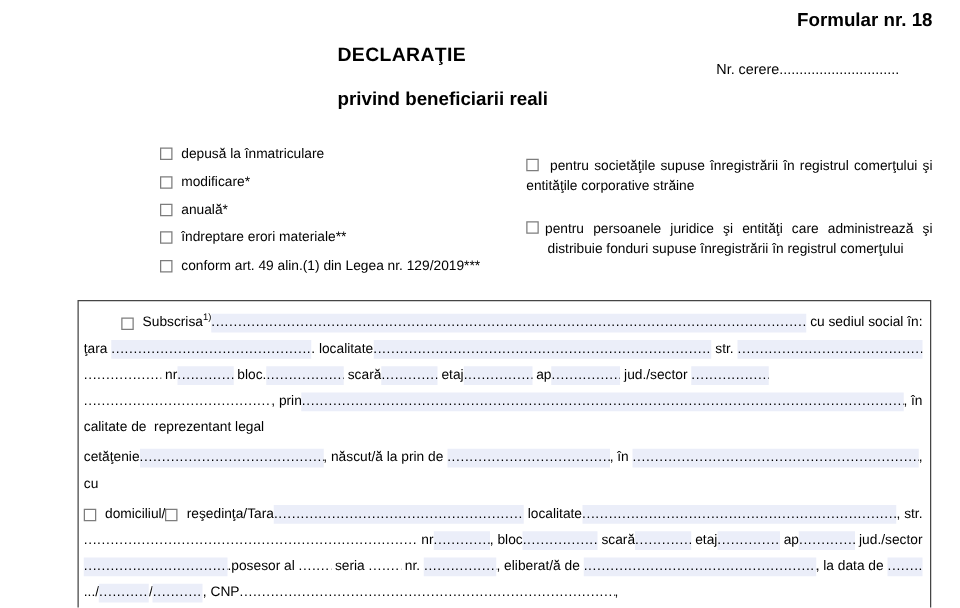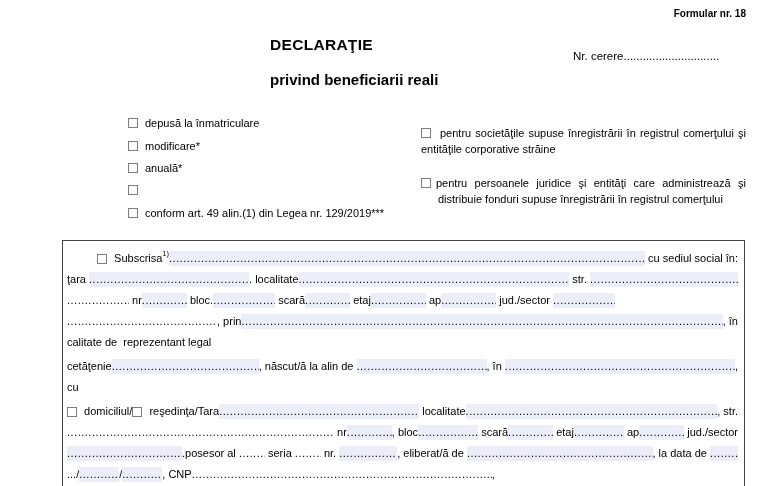"Formular nr. 18" #form-number { font-size: 10px -> 15px }
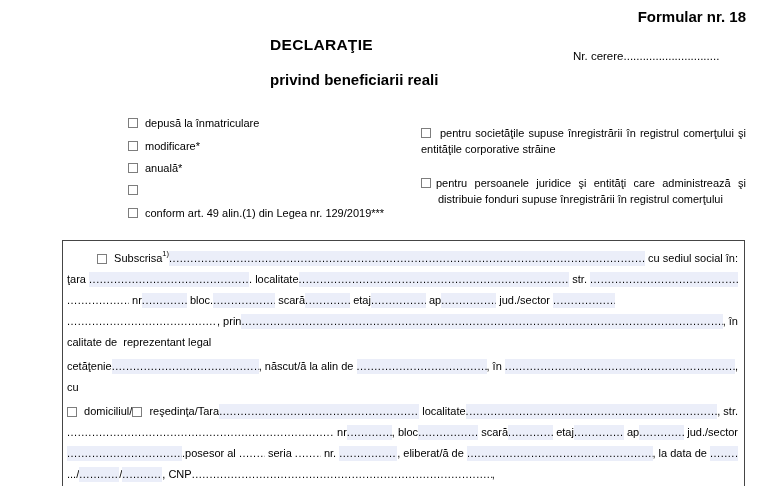"îndreptare erori materiale**" span { html: none -> <span>îndreptare erori materiale**</span> }
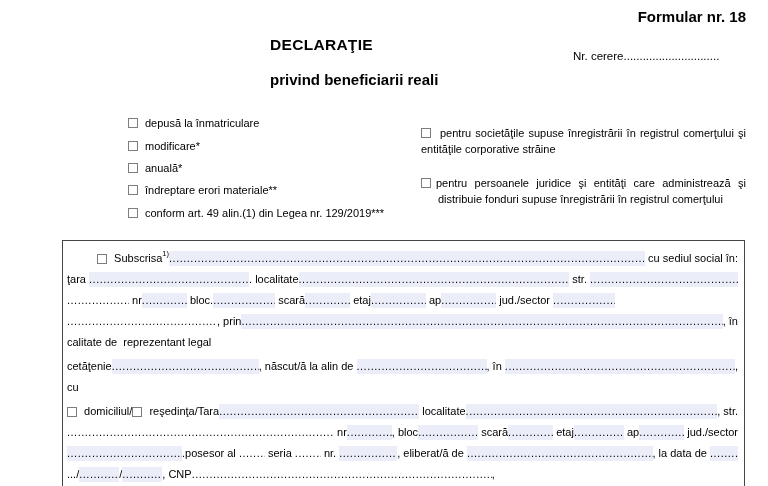", născut/ă la alin de" span.t { text: alin -> prin }
